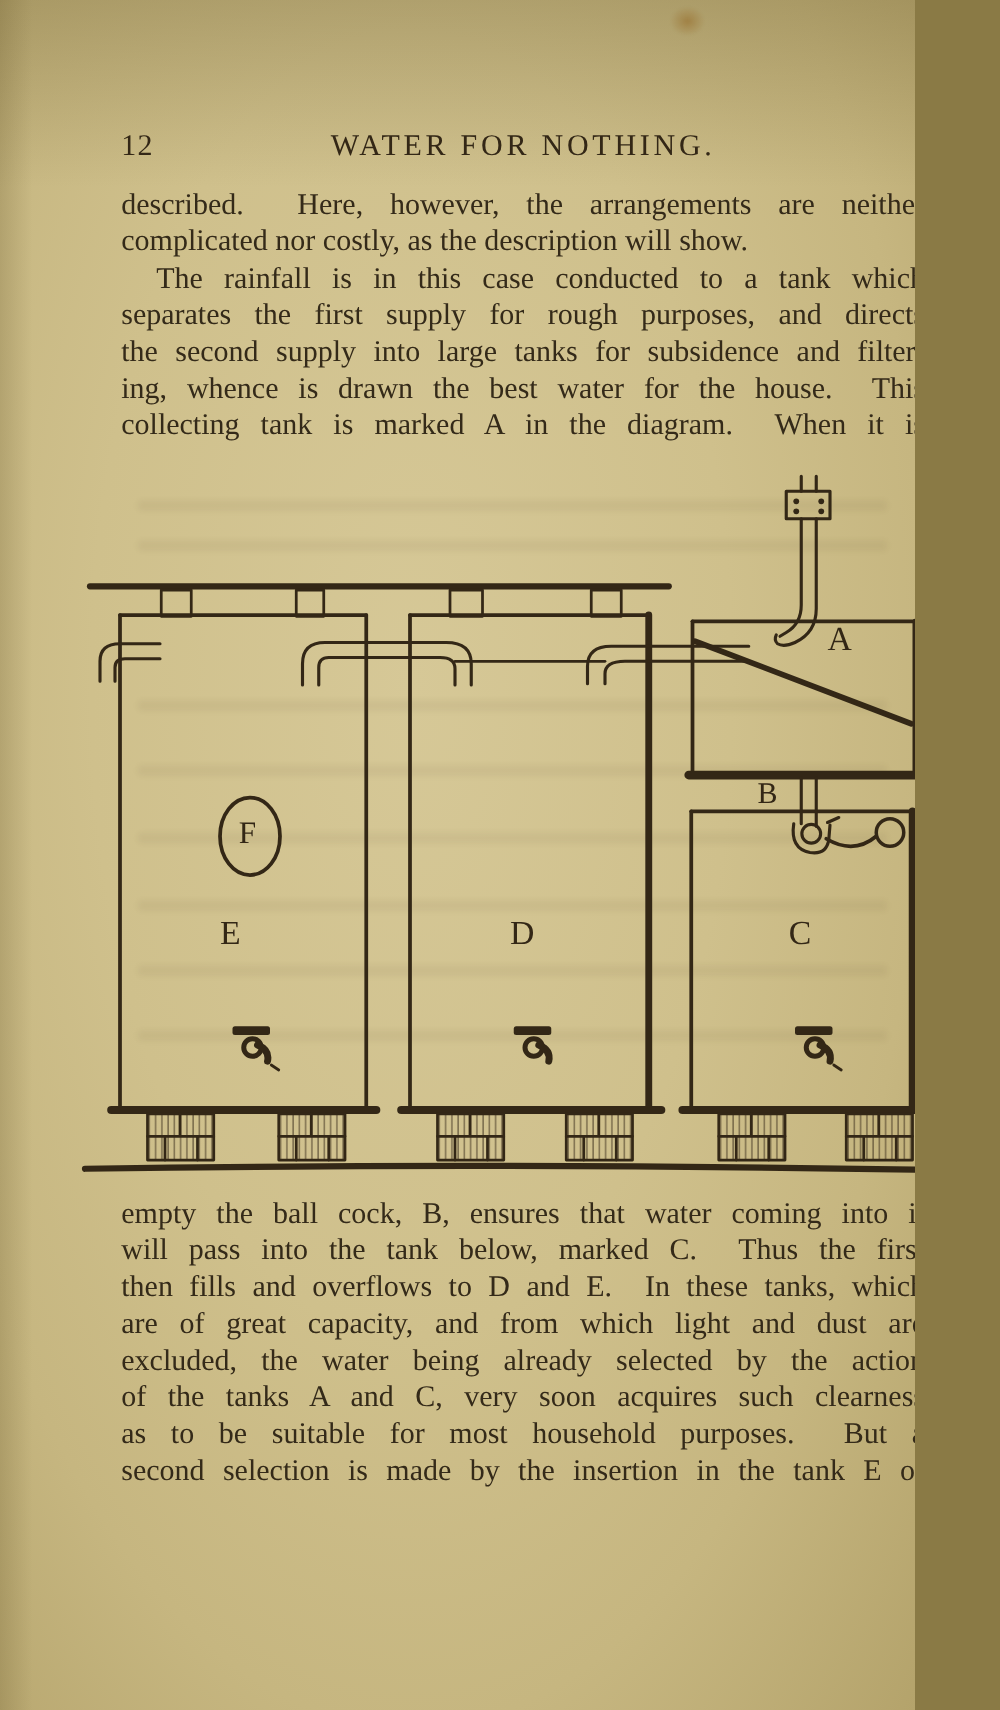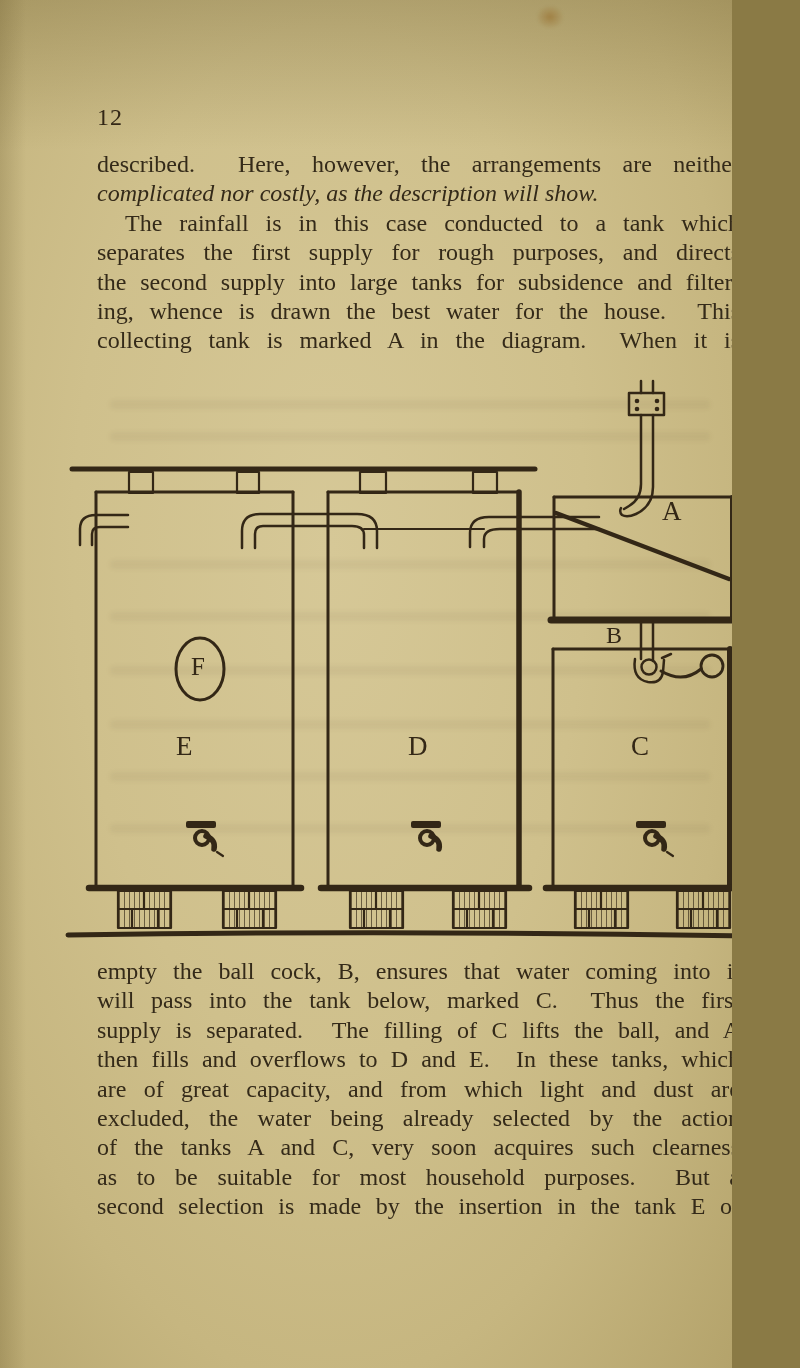"WATER FOR NOTHING." div.header { html: none -> <div>WATER FOR NOTHING.</div> }
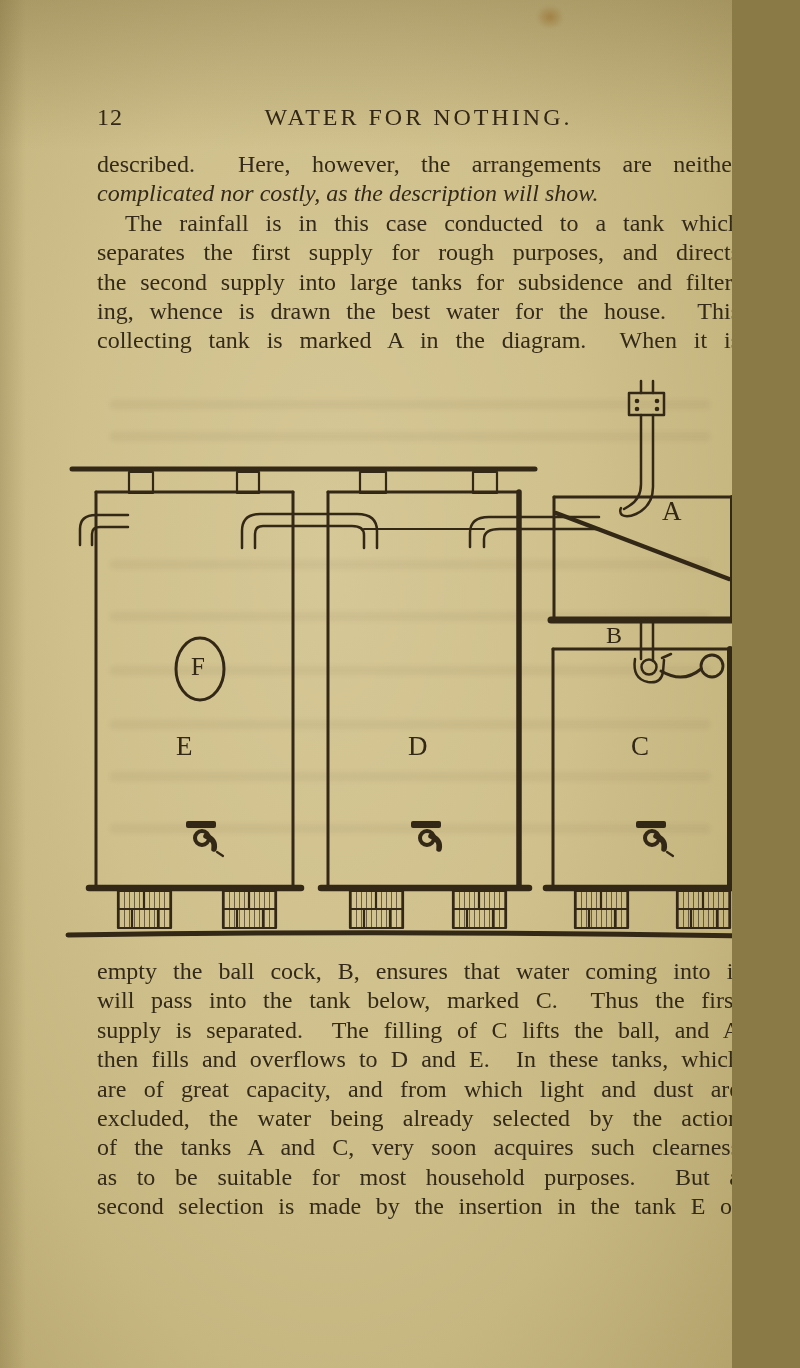"complicated nor costly, as the" .tline.last { font-style: italic -> none }
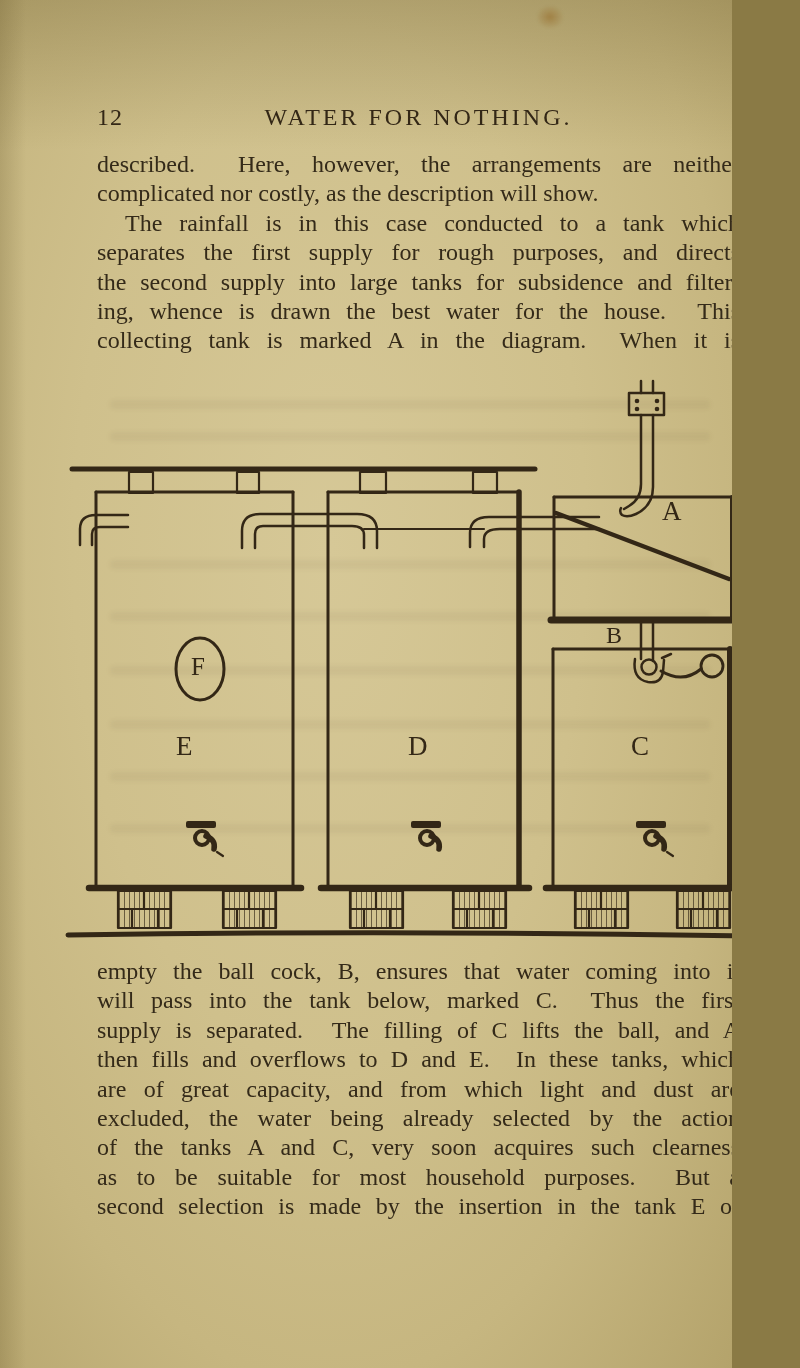"supply is separated. The filling" div.tline { html: <div>supply is separated. The filling of C lifts the ball, and A</div> -> none }
